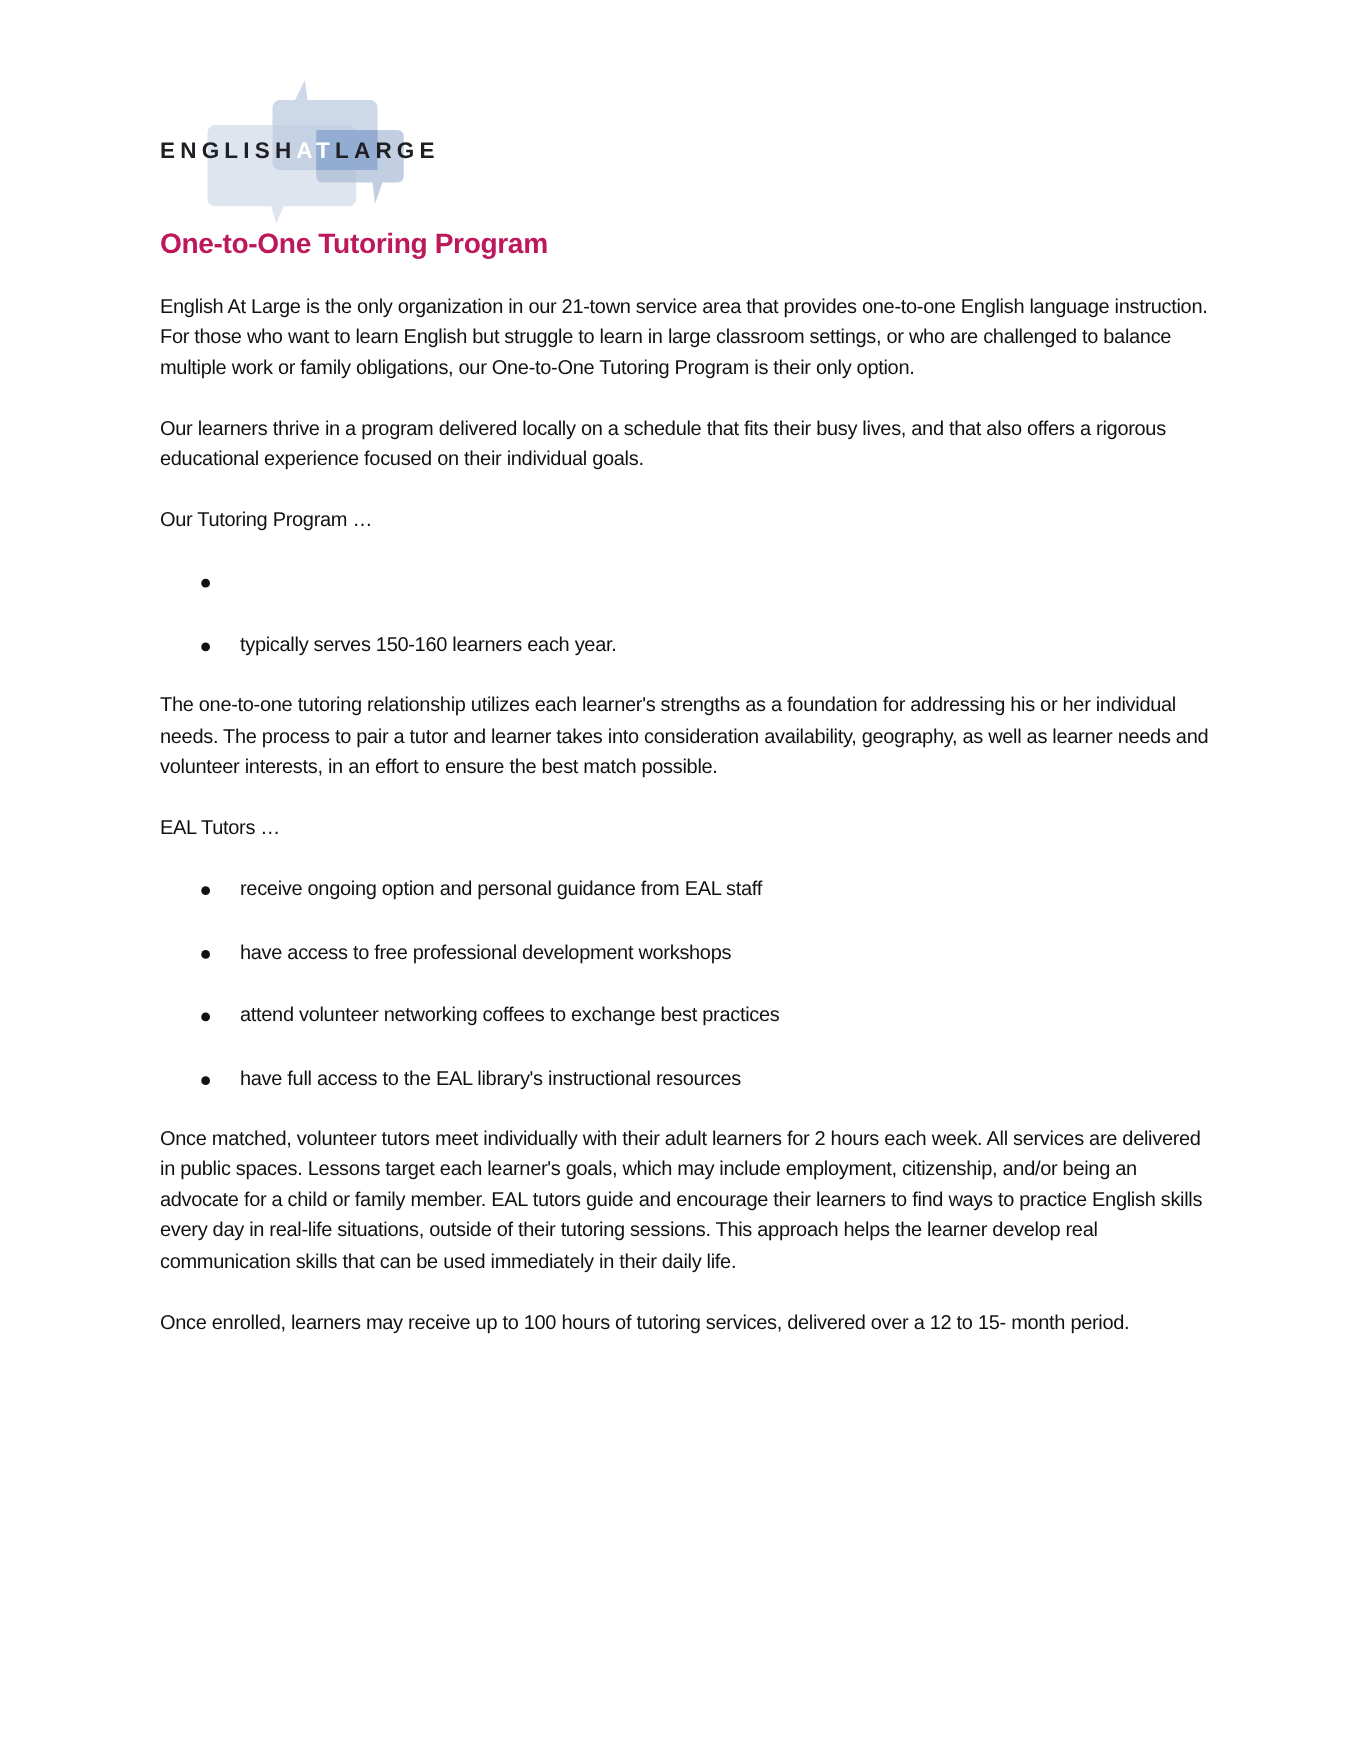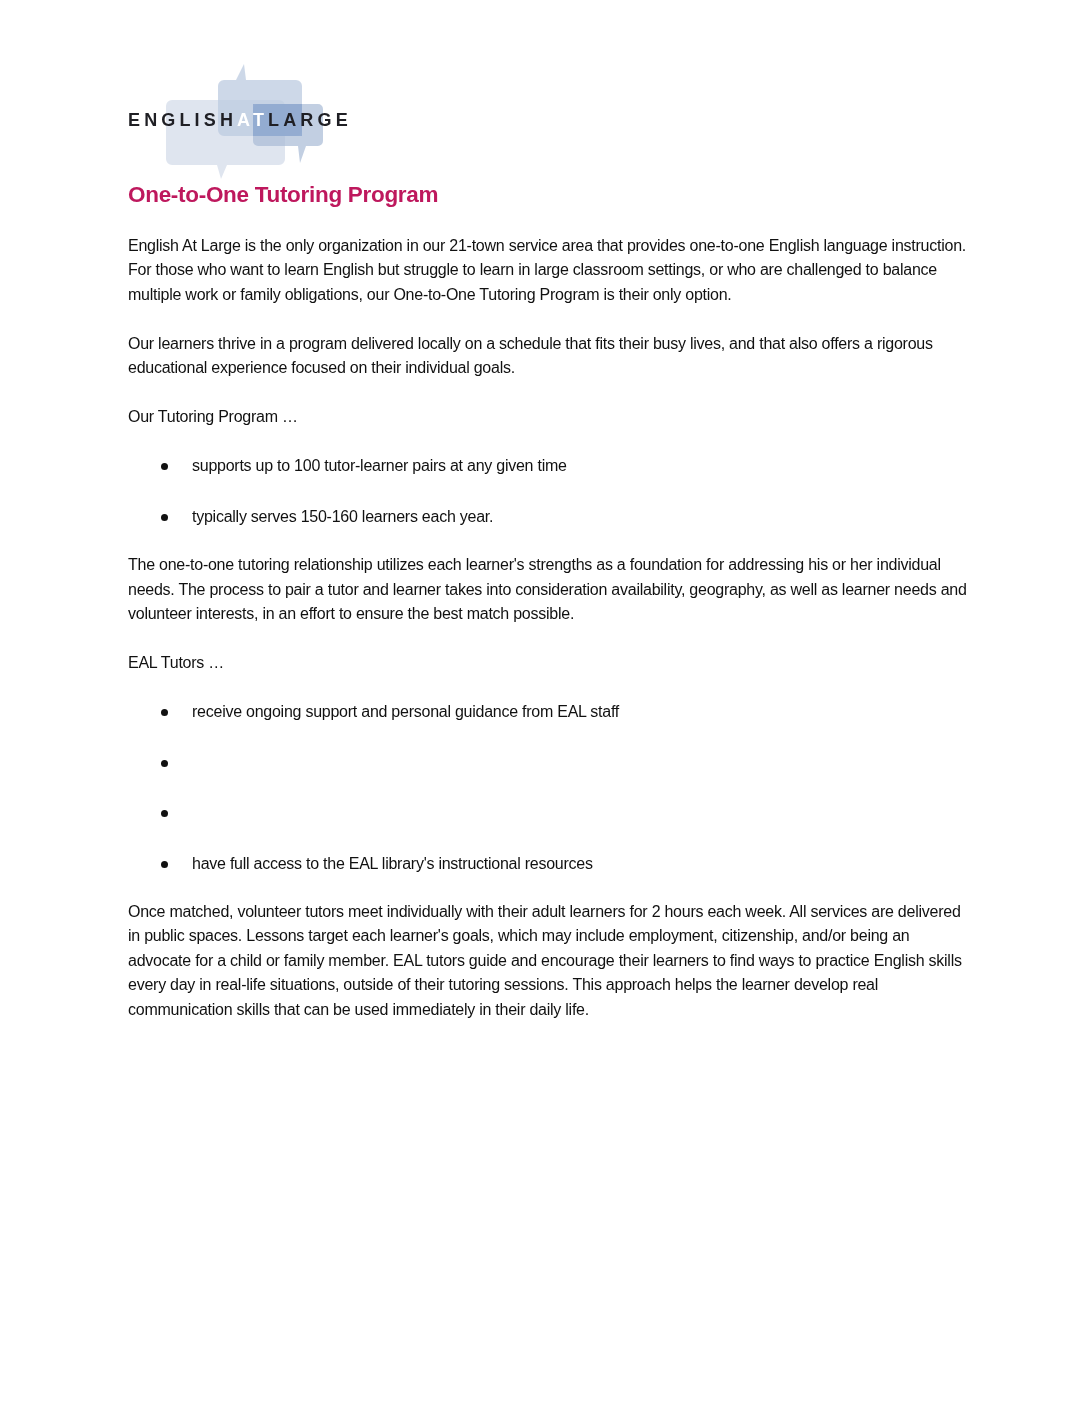"supports up to 100 tutor-learner" span { html: <span>supports up to 100 tutor-learner pairs at any given time</span> -> none }
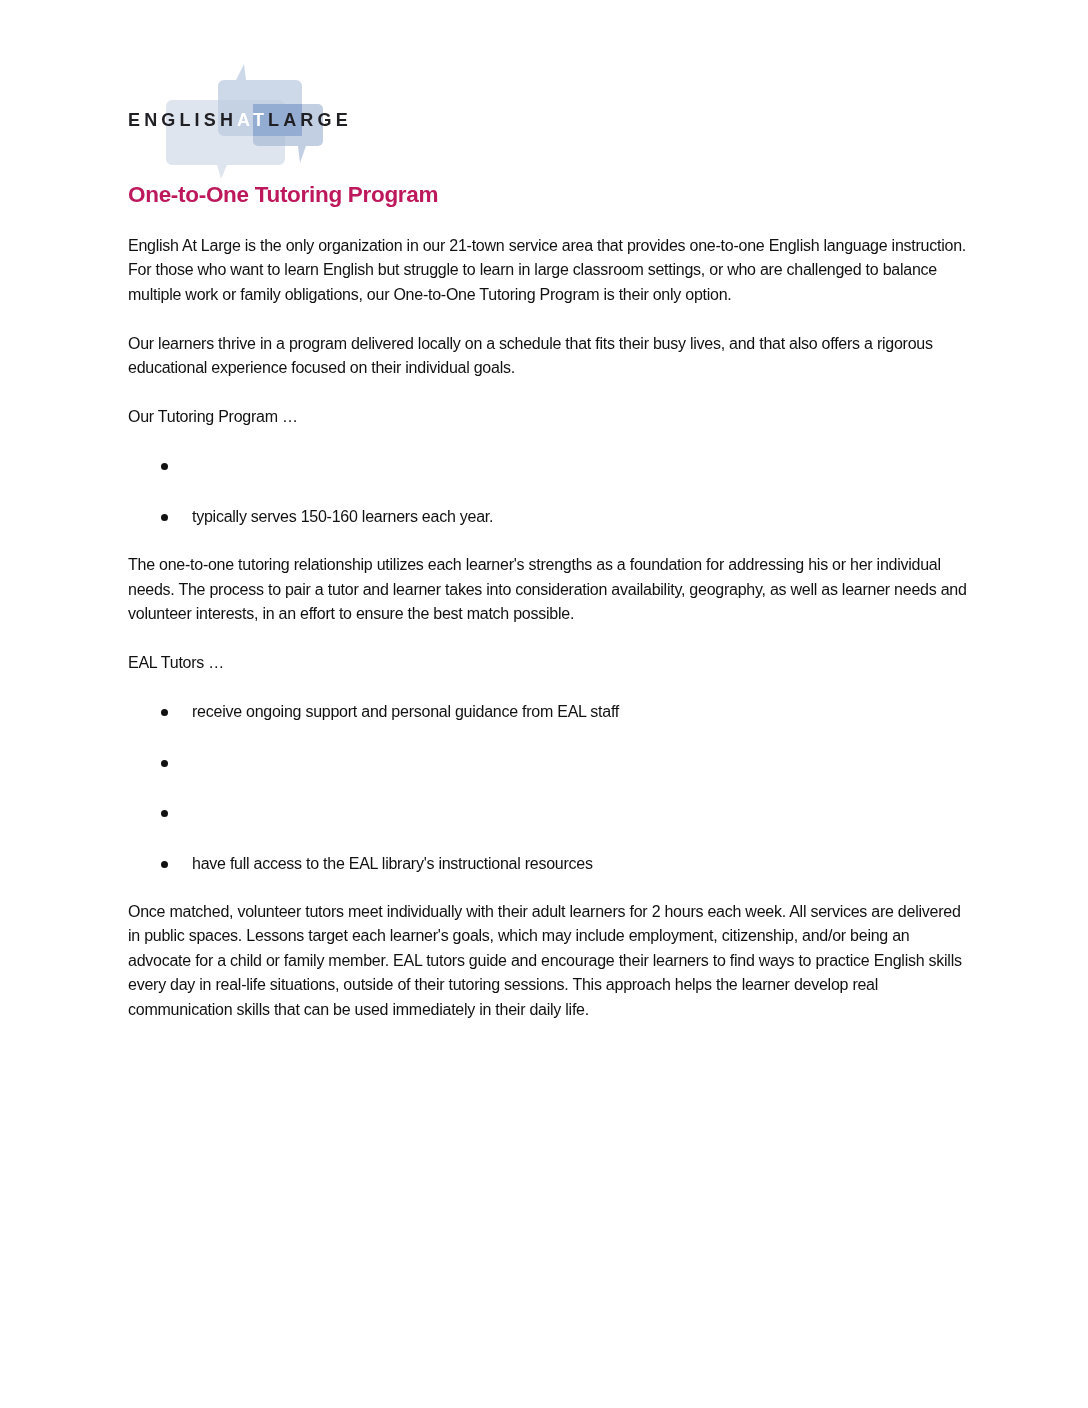"receive ongoing support and personal" span { text: support -> option }
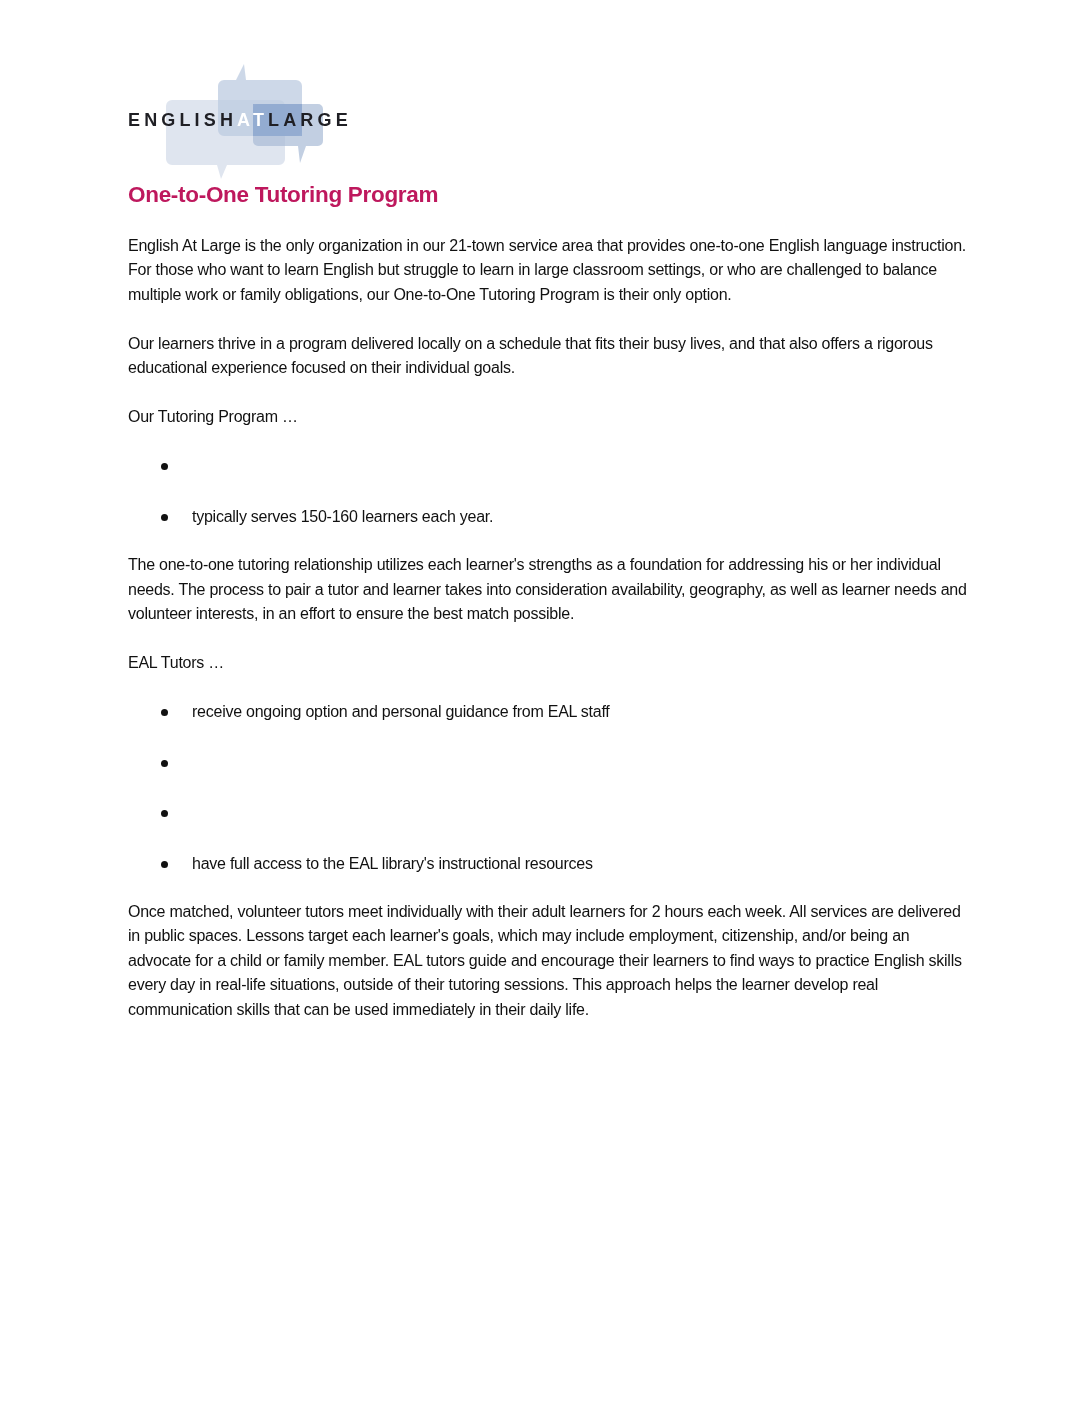"have access to free professional" span { html: none -> <span>have access to free professional development workshops</span> }
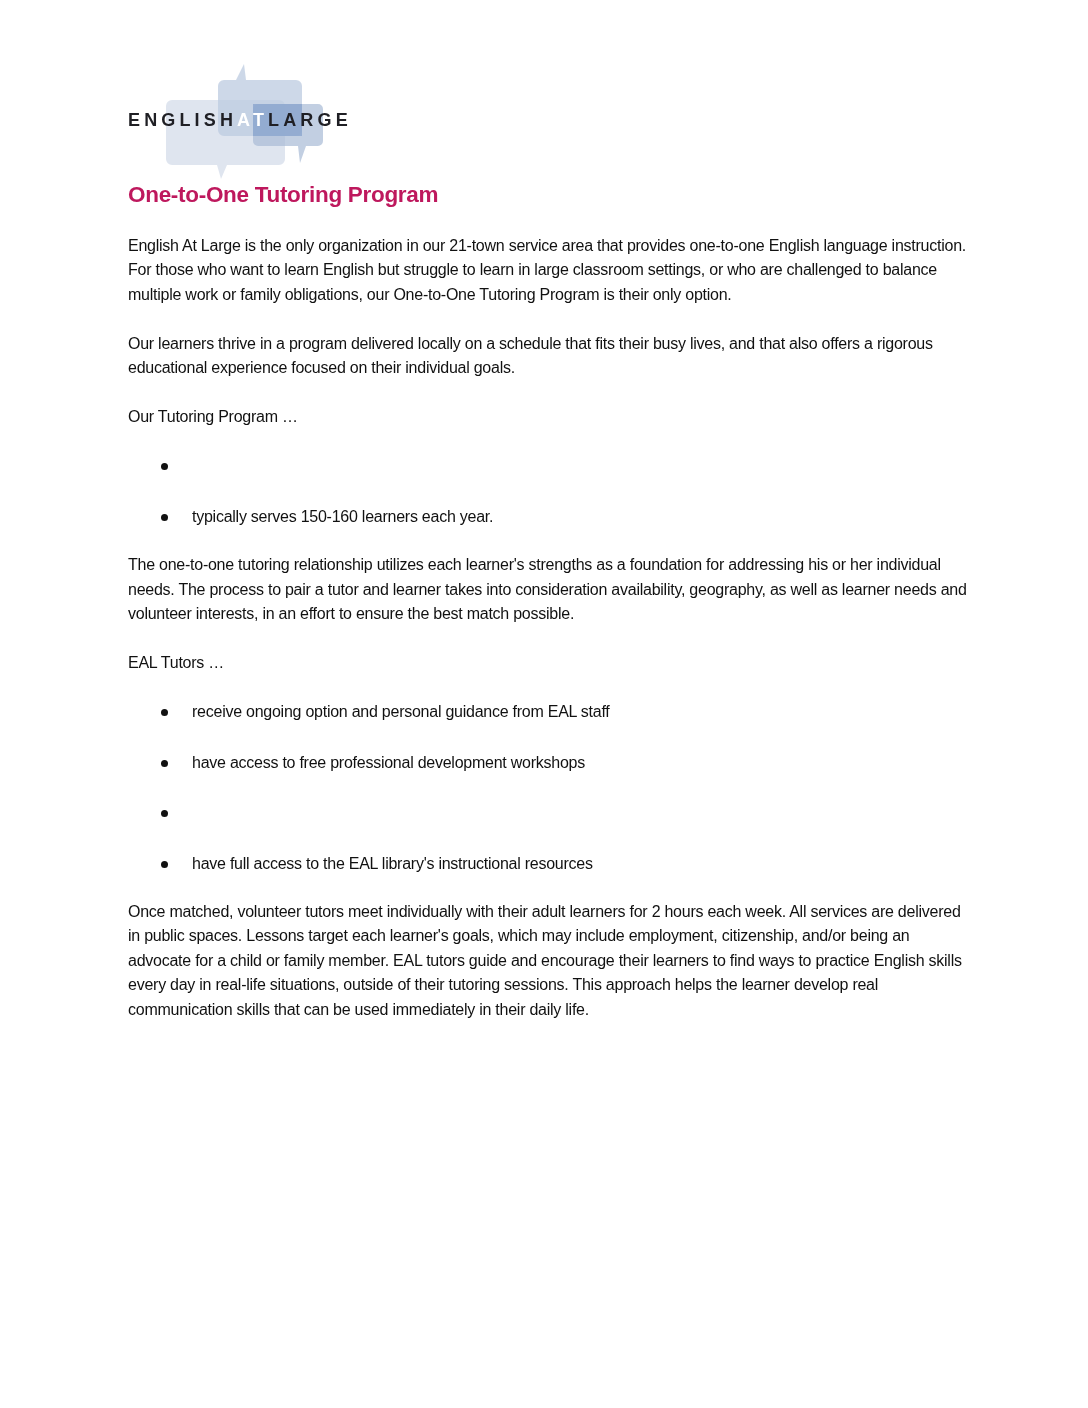"attend volunteer networking coffees to" span { html: none -> <span>attend volunteer networking coffees to exchange best practices</span> }
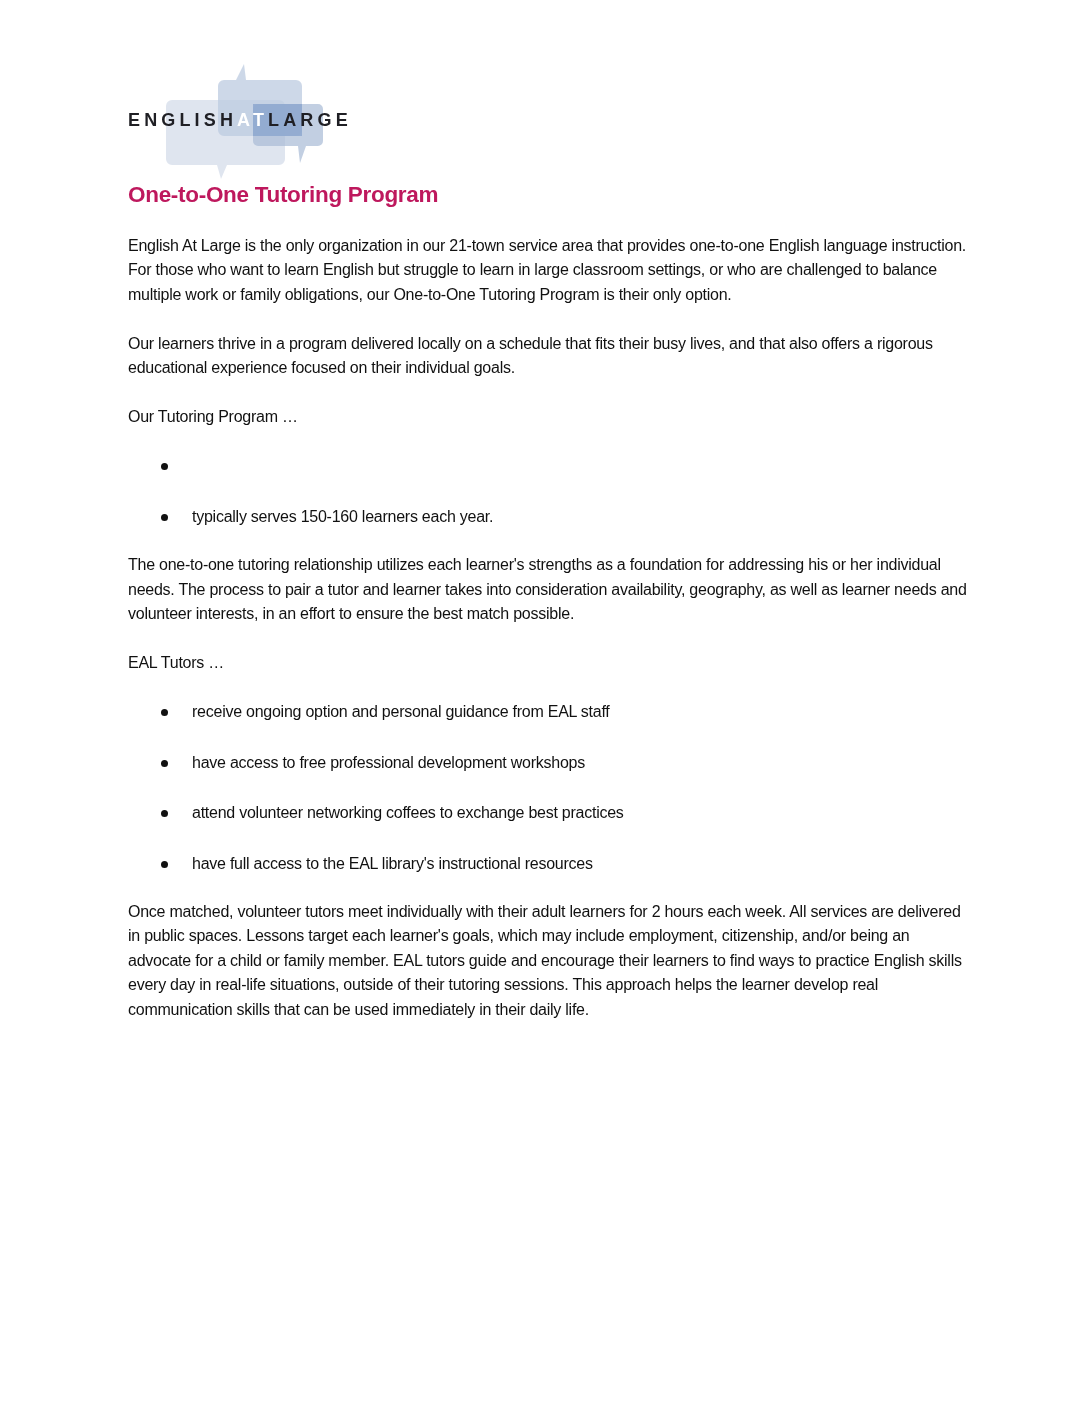"Once enrolled, learners may receive" p { html: none -> <p>Once enrolled, learners may receive up to 100 hours of tutoring services, delivered over a 12 to 15- month period.</p> }
